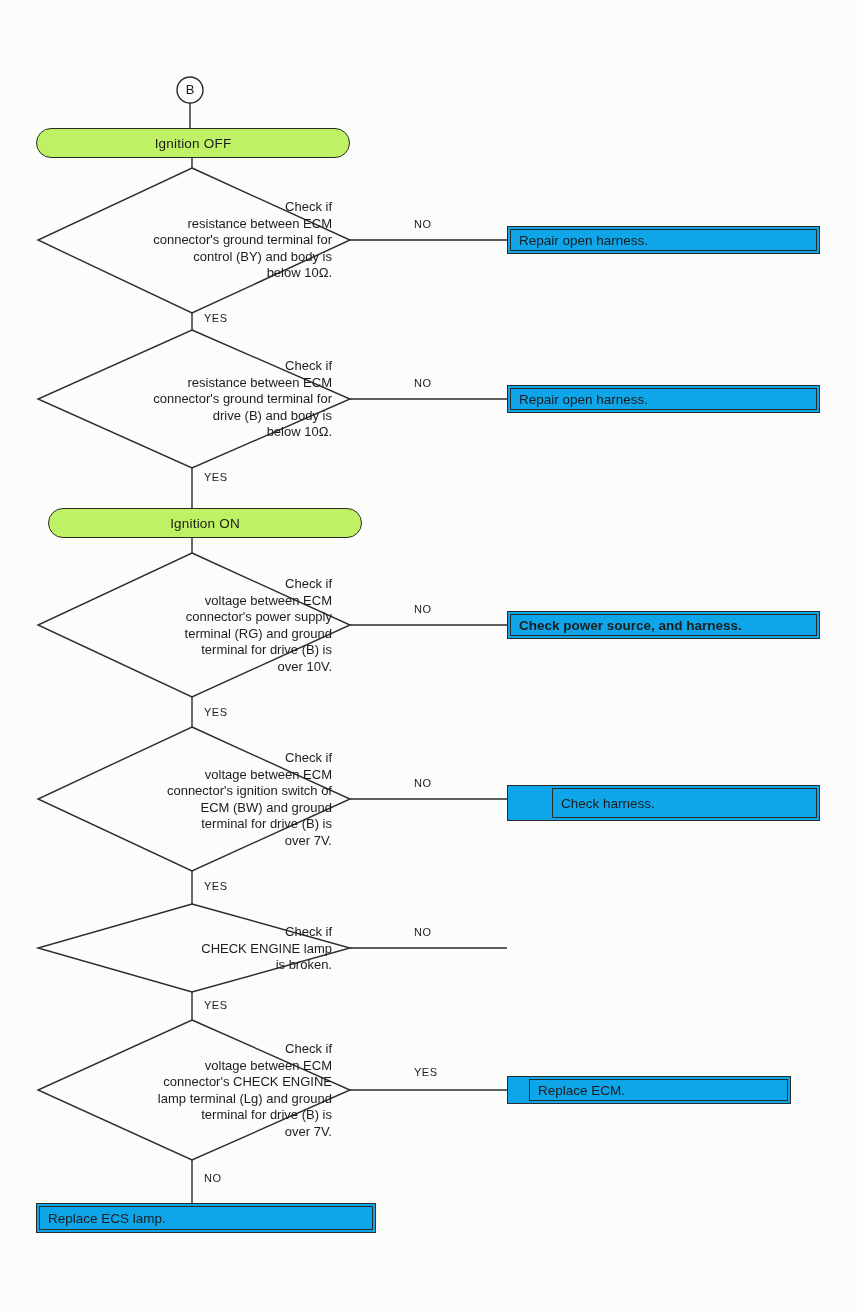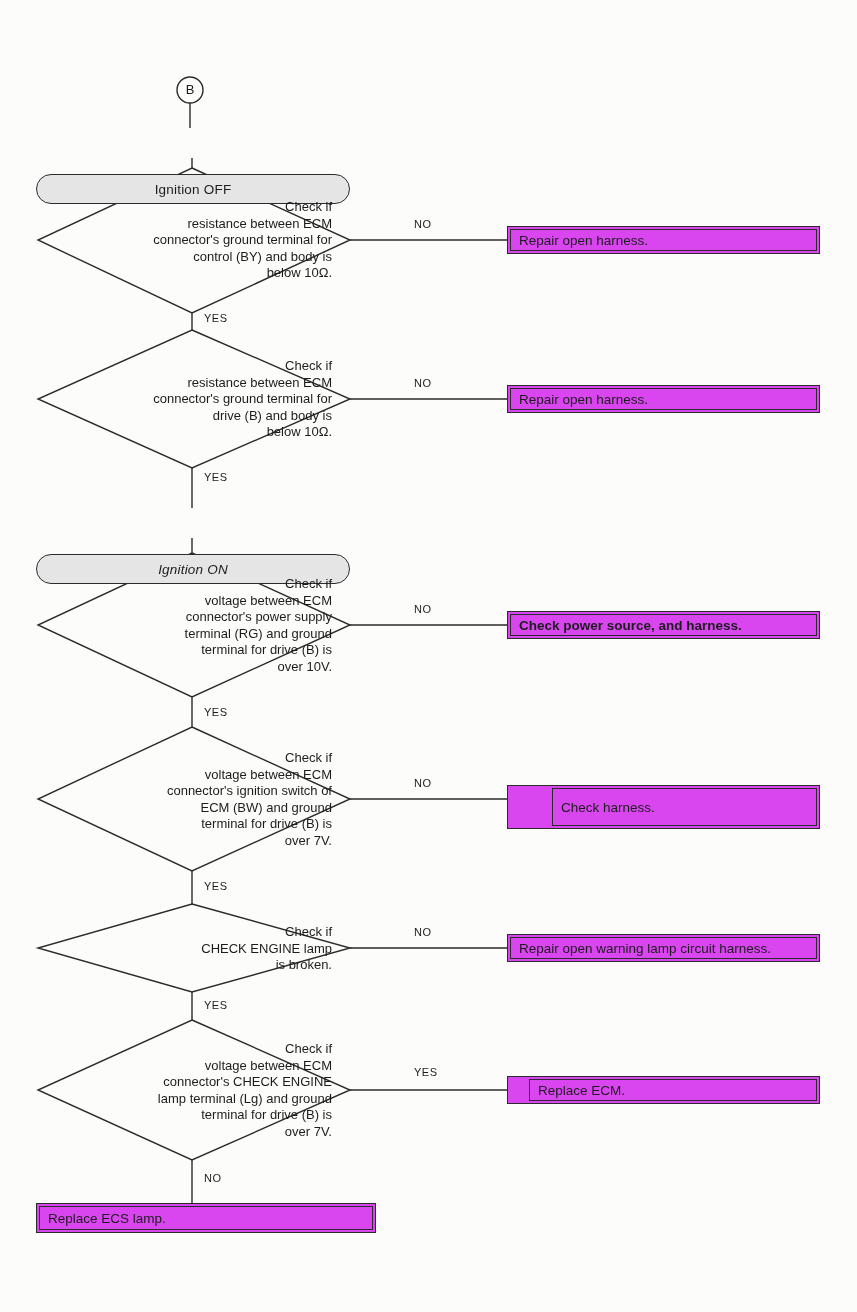"Ignition OFF" .pill { background: #e5e5e5 -> #bef264; margin-top: 46px -> none }
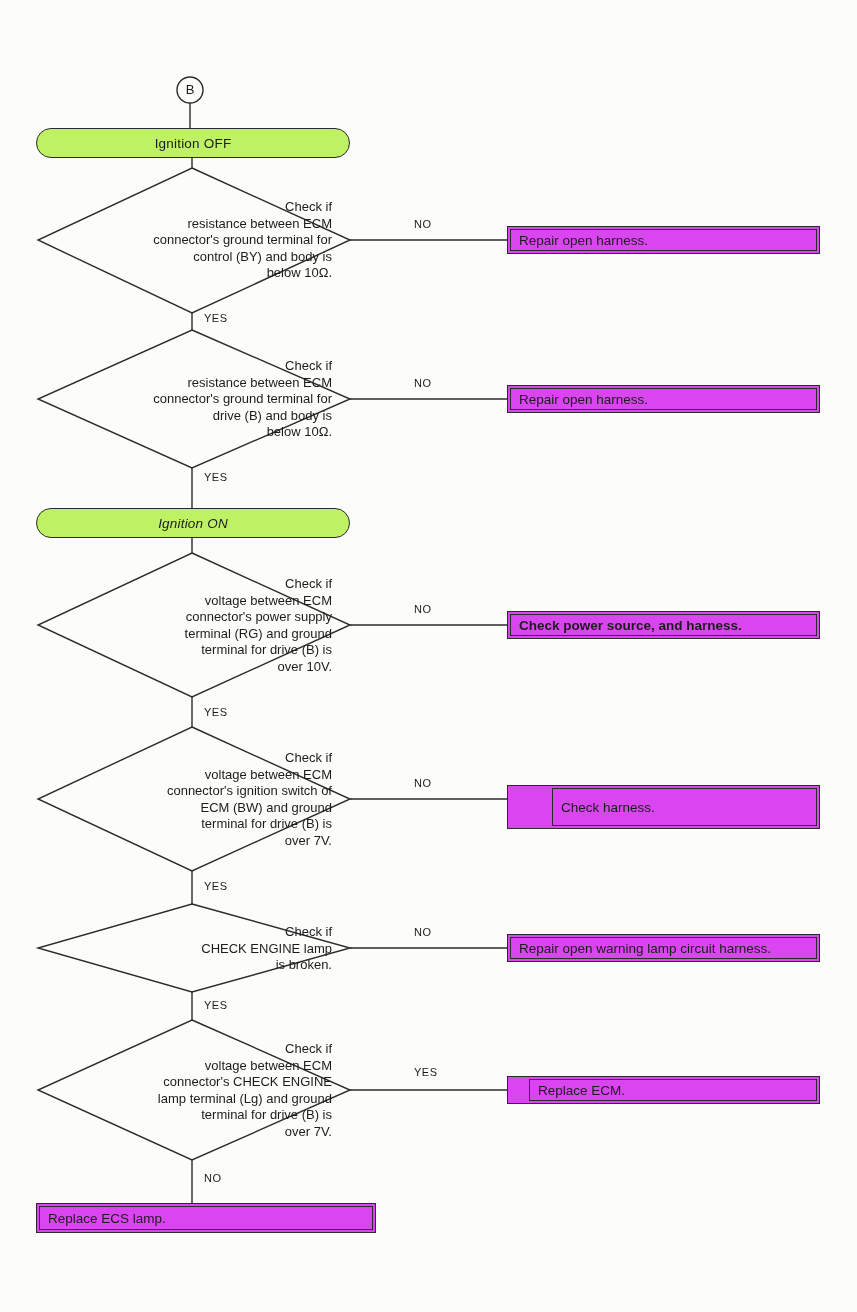"Repair open harness." .result-box { background: #d946ef -> #0ea5e9 }
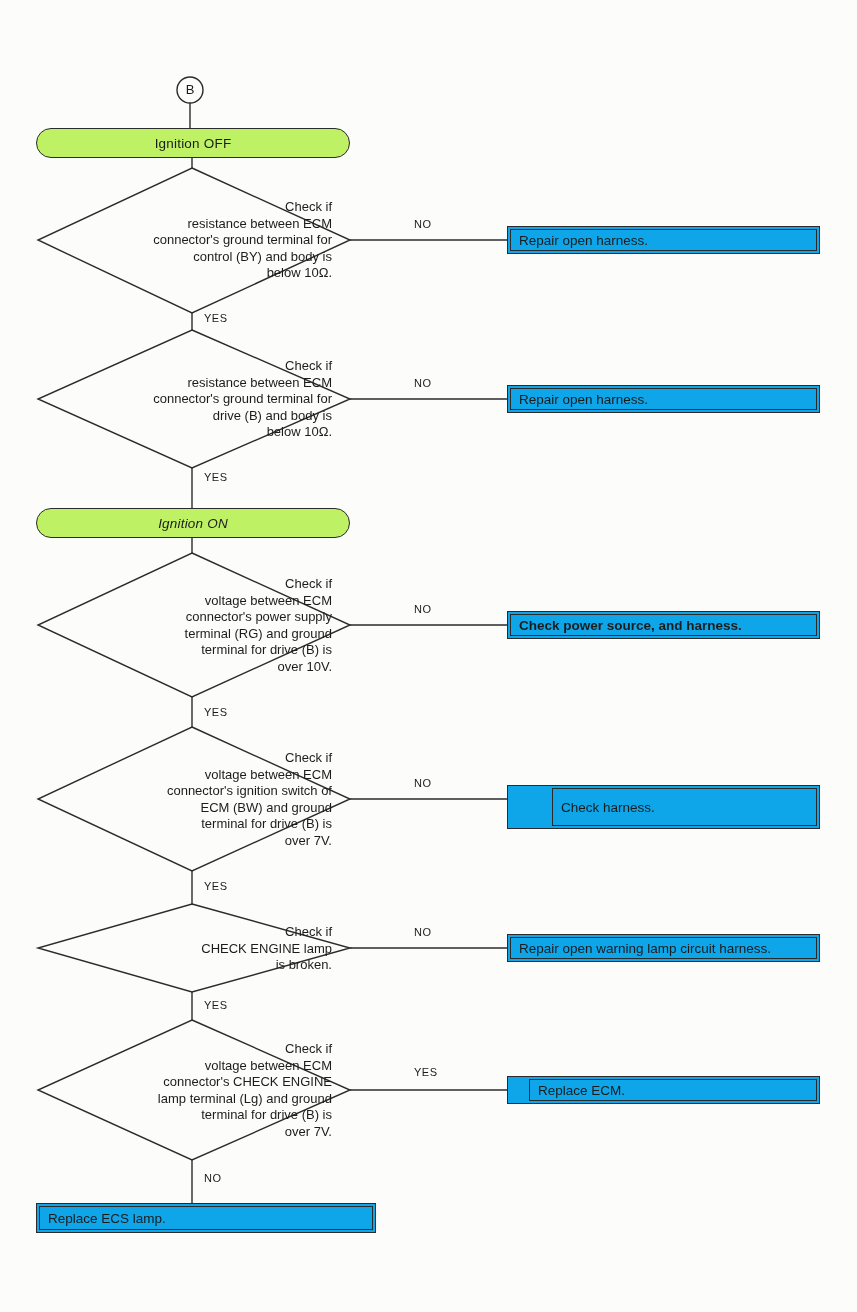"Ignition ON" div.pill { font-style: italic -> none; left: 36px -> 48px }
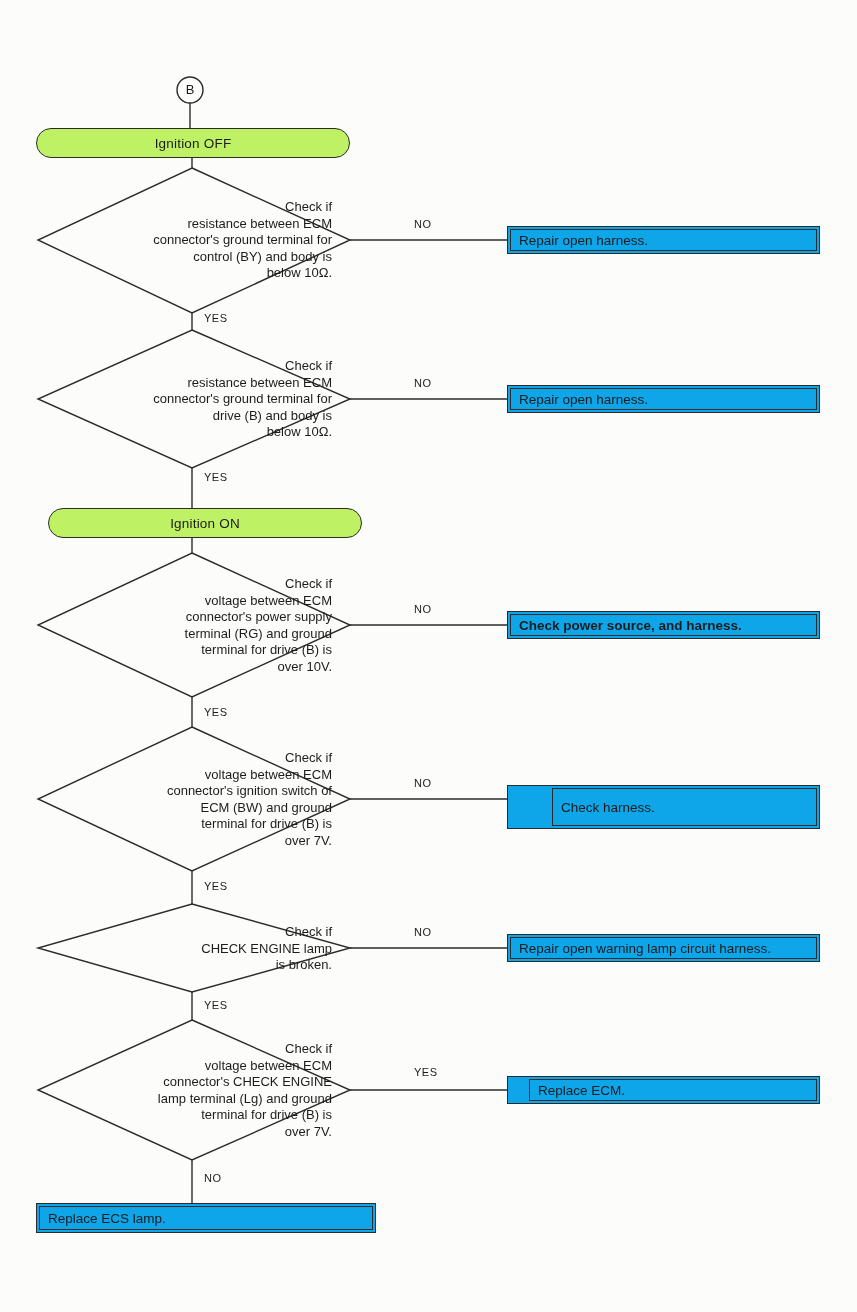"Check harness." div.result-box { height: 44px -> 36px }
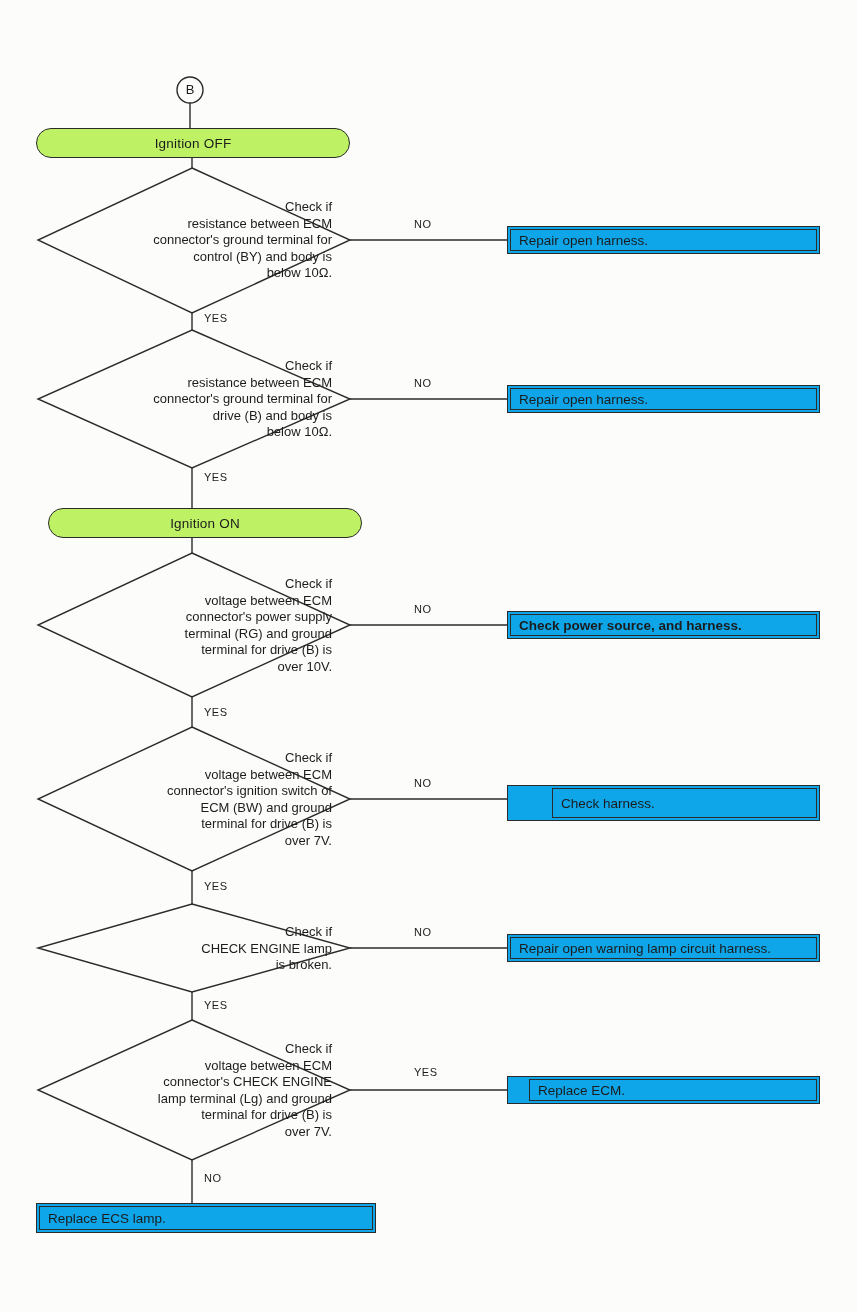"Repair open warning lamp circuit" div.result-box { html: <div> <div>Repair open warning lamp circuit harness.</div> </div> -> none }
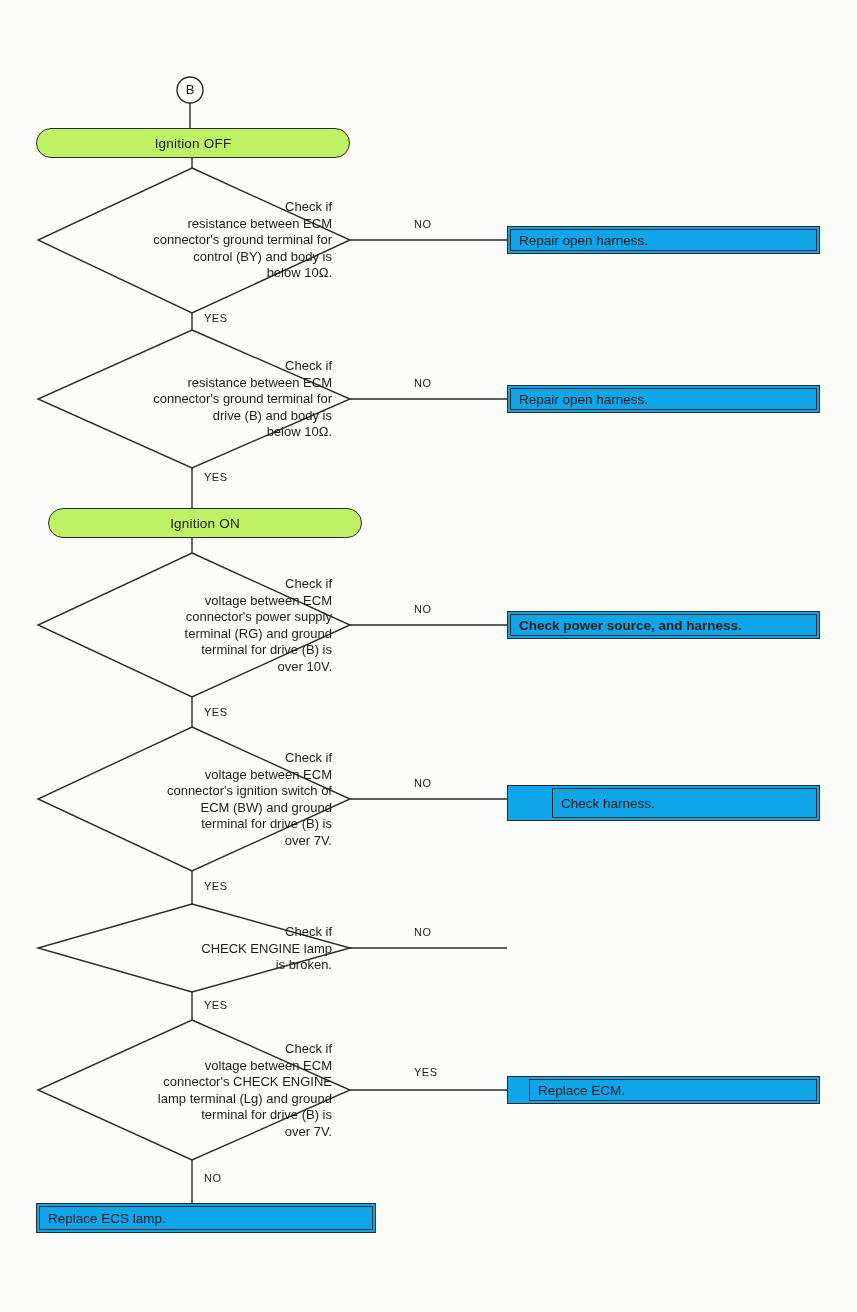"Replace ECM." div.result-box { width: 313px -> 284px }
